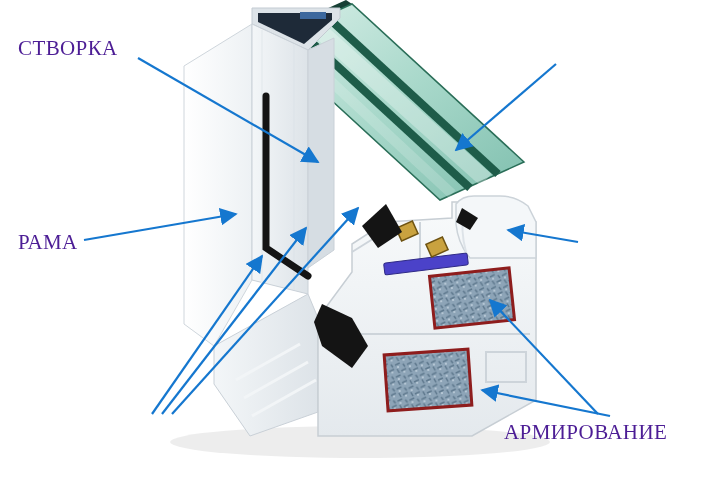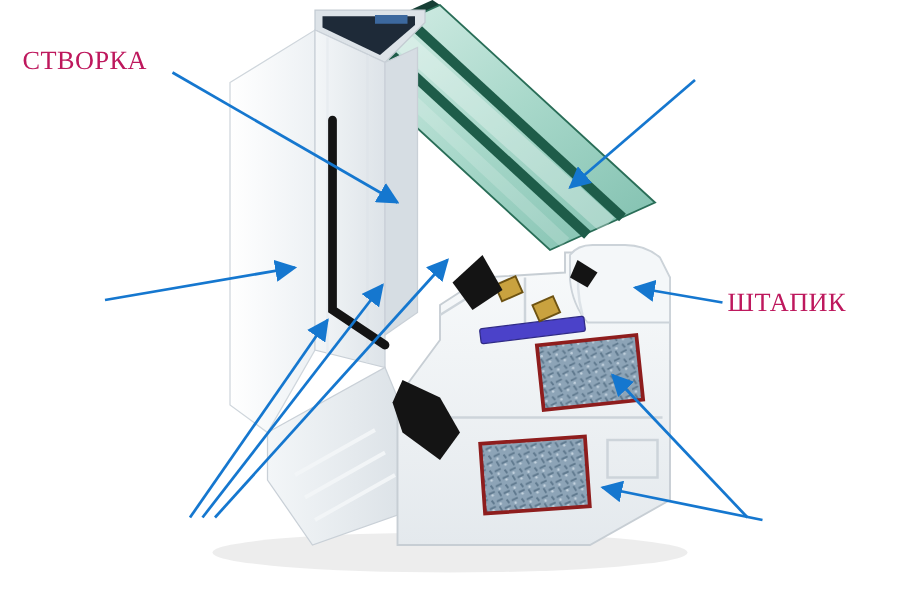"СТВОРКА" .label { color: #be185d -> #4c1d95 }
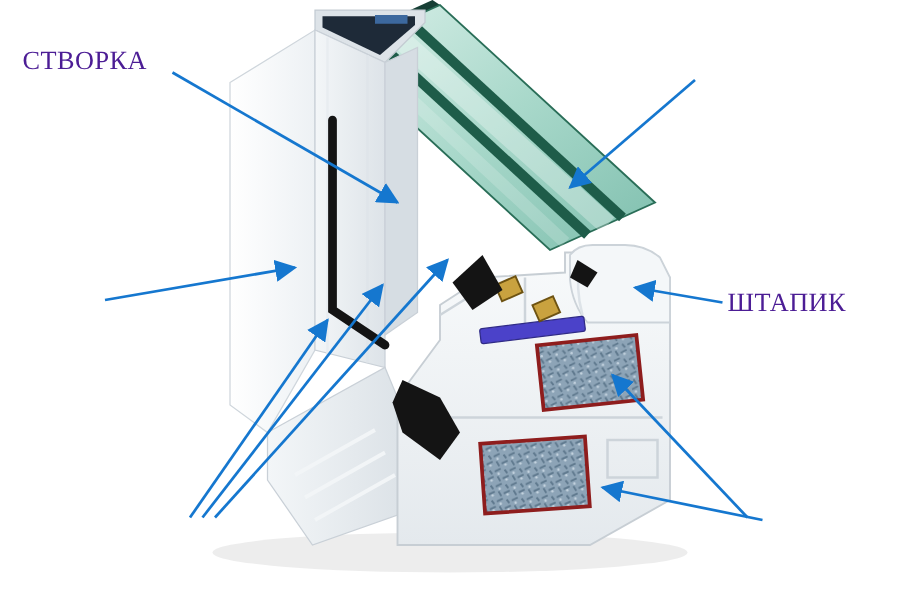"РАМА" div.label { html: none -> <div>РАМА</div> }
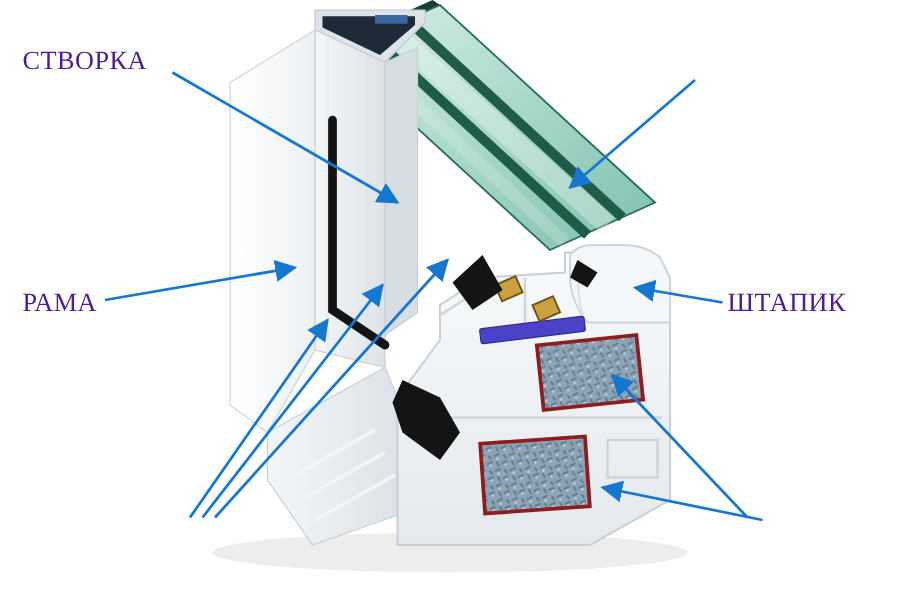"ШТАПИК" div.label { html: <div>ШТАПИК</div> -> none }
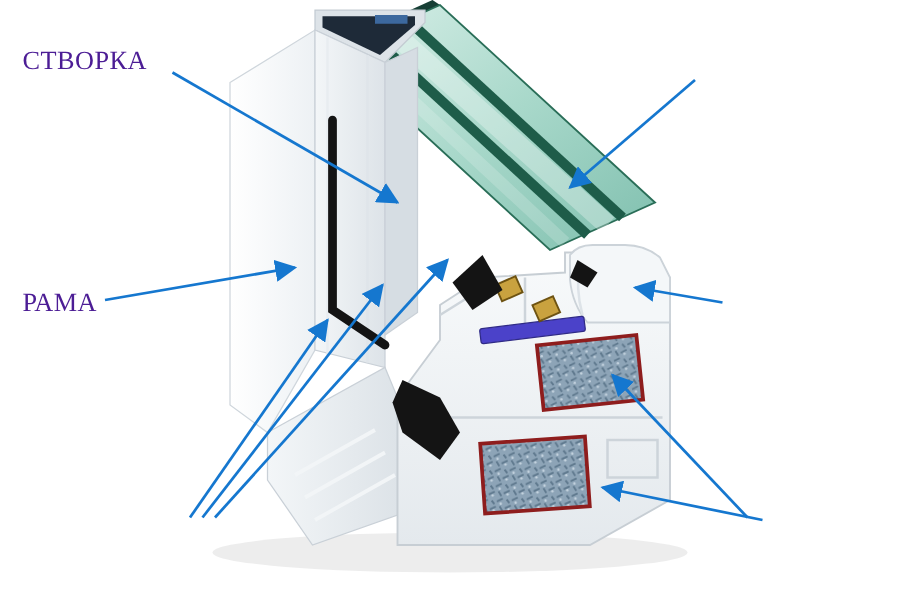"АРМИРОВАНИЕ" div.label { html: none -> <div>АРМИРОВАНИЕ</div> }
